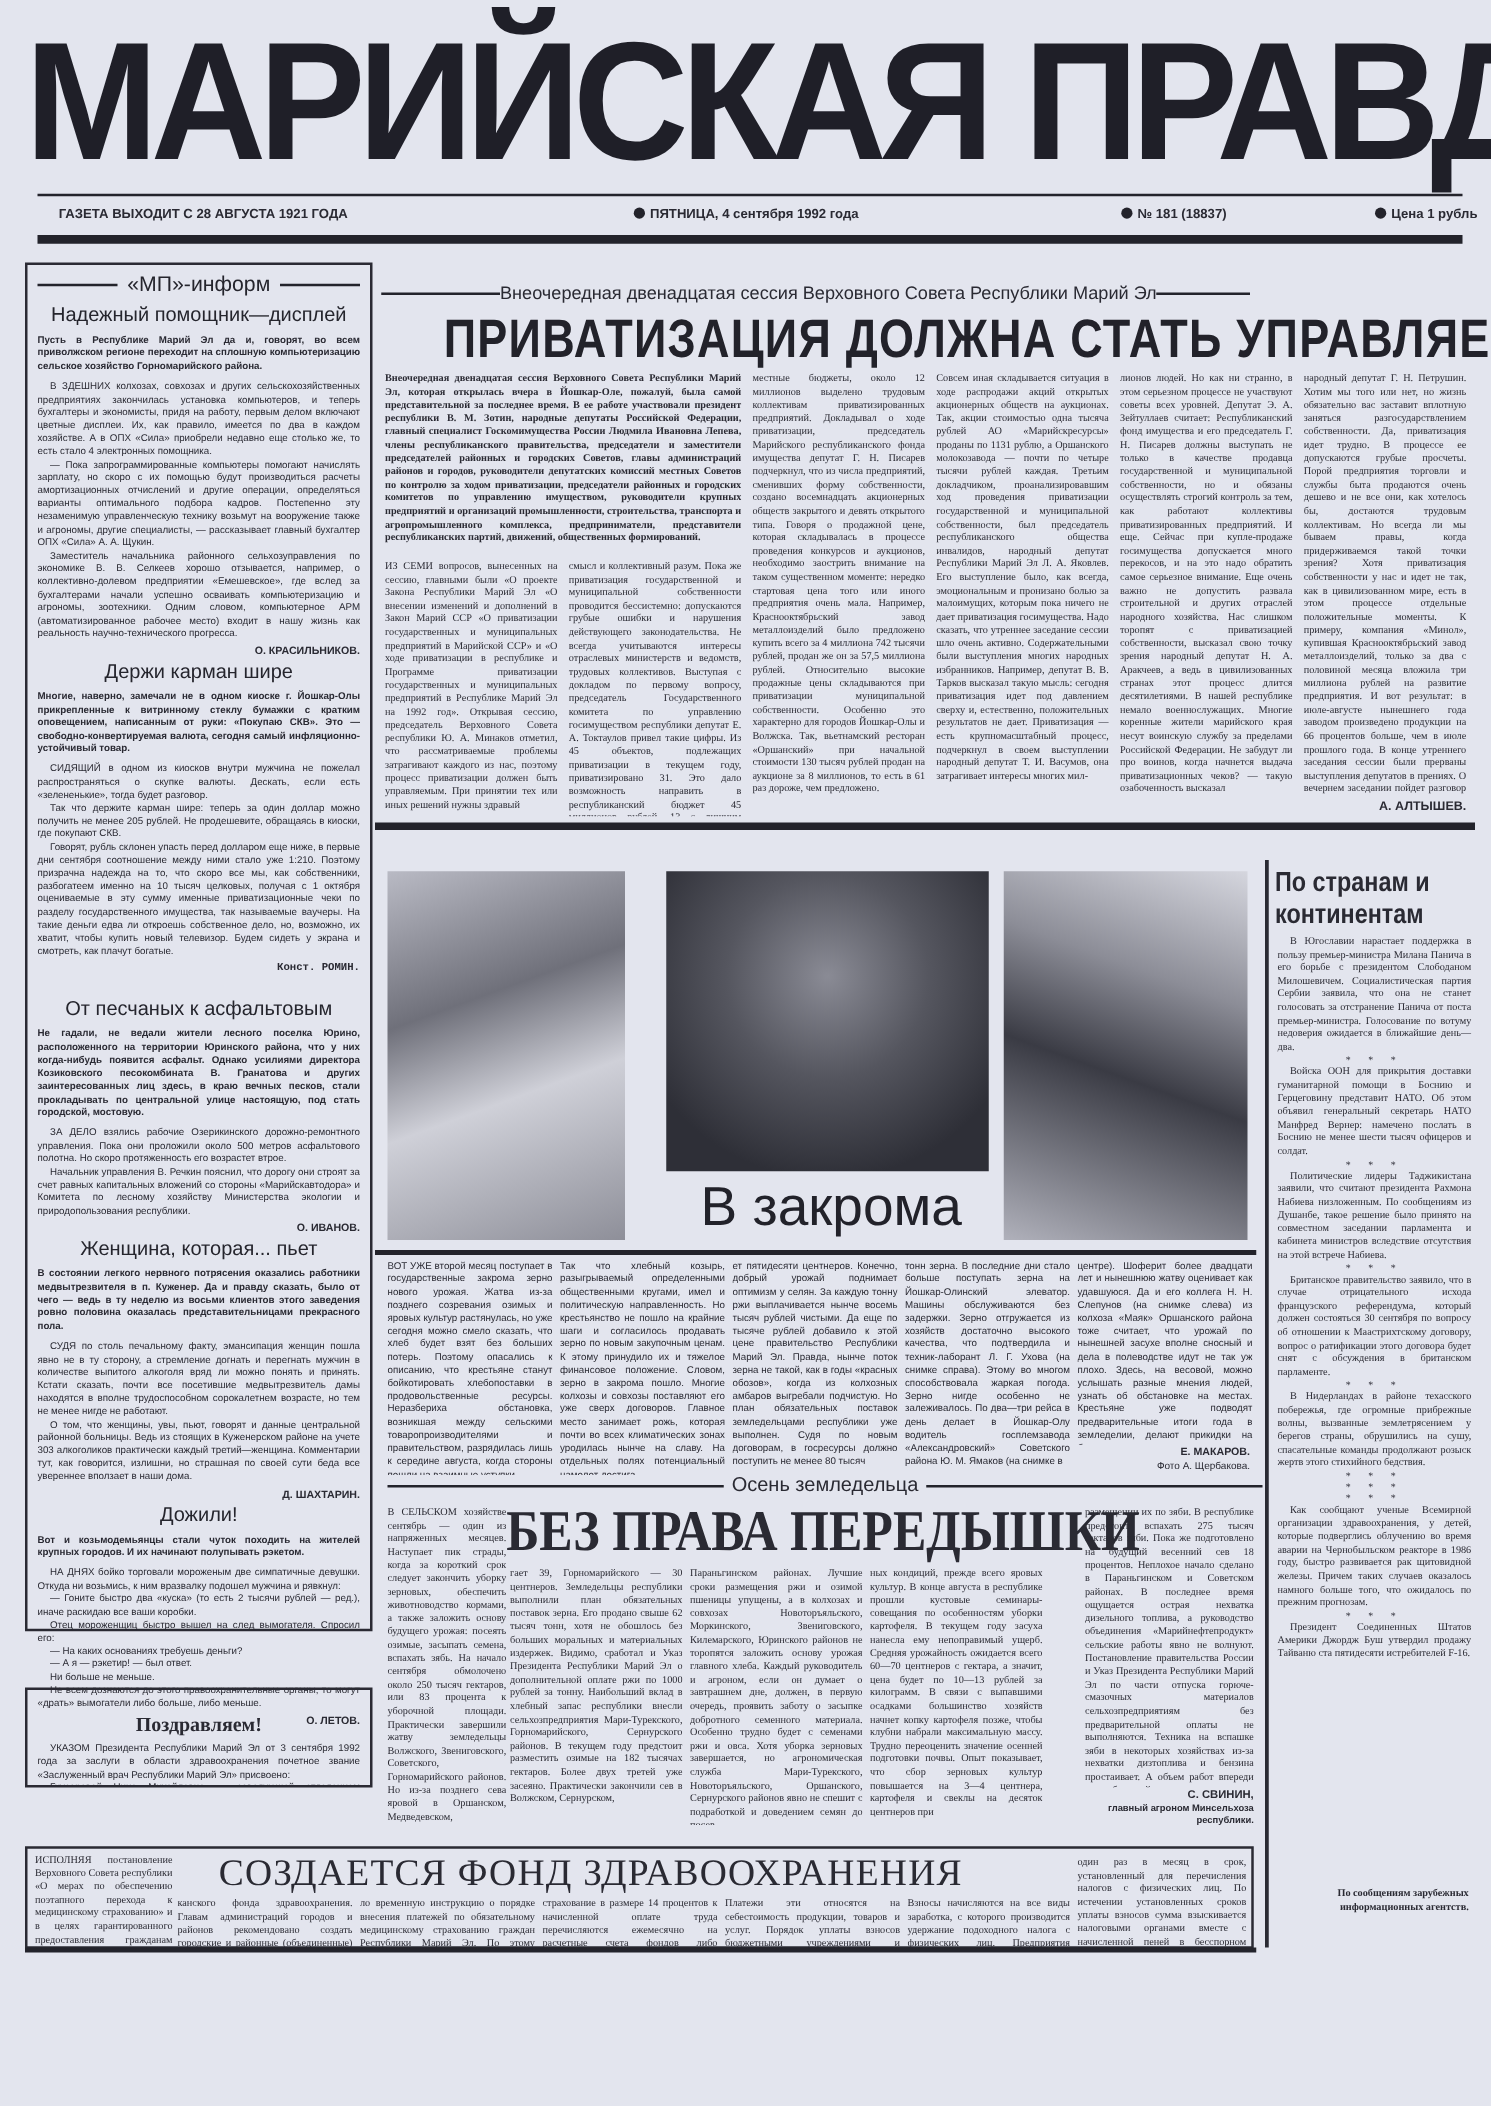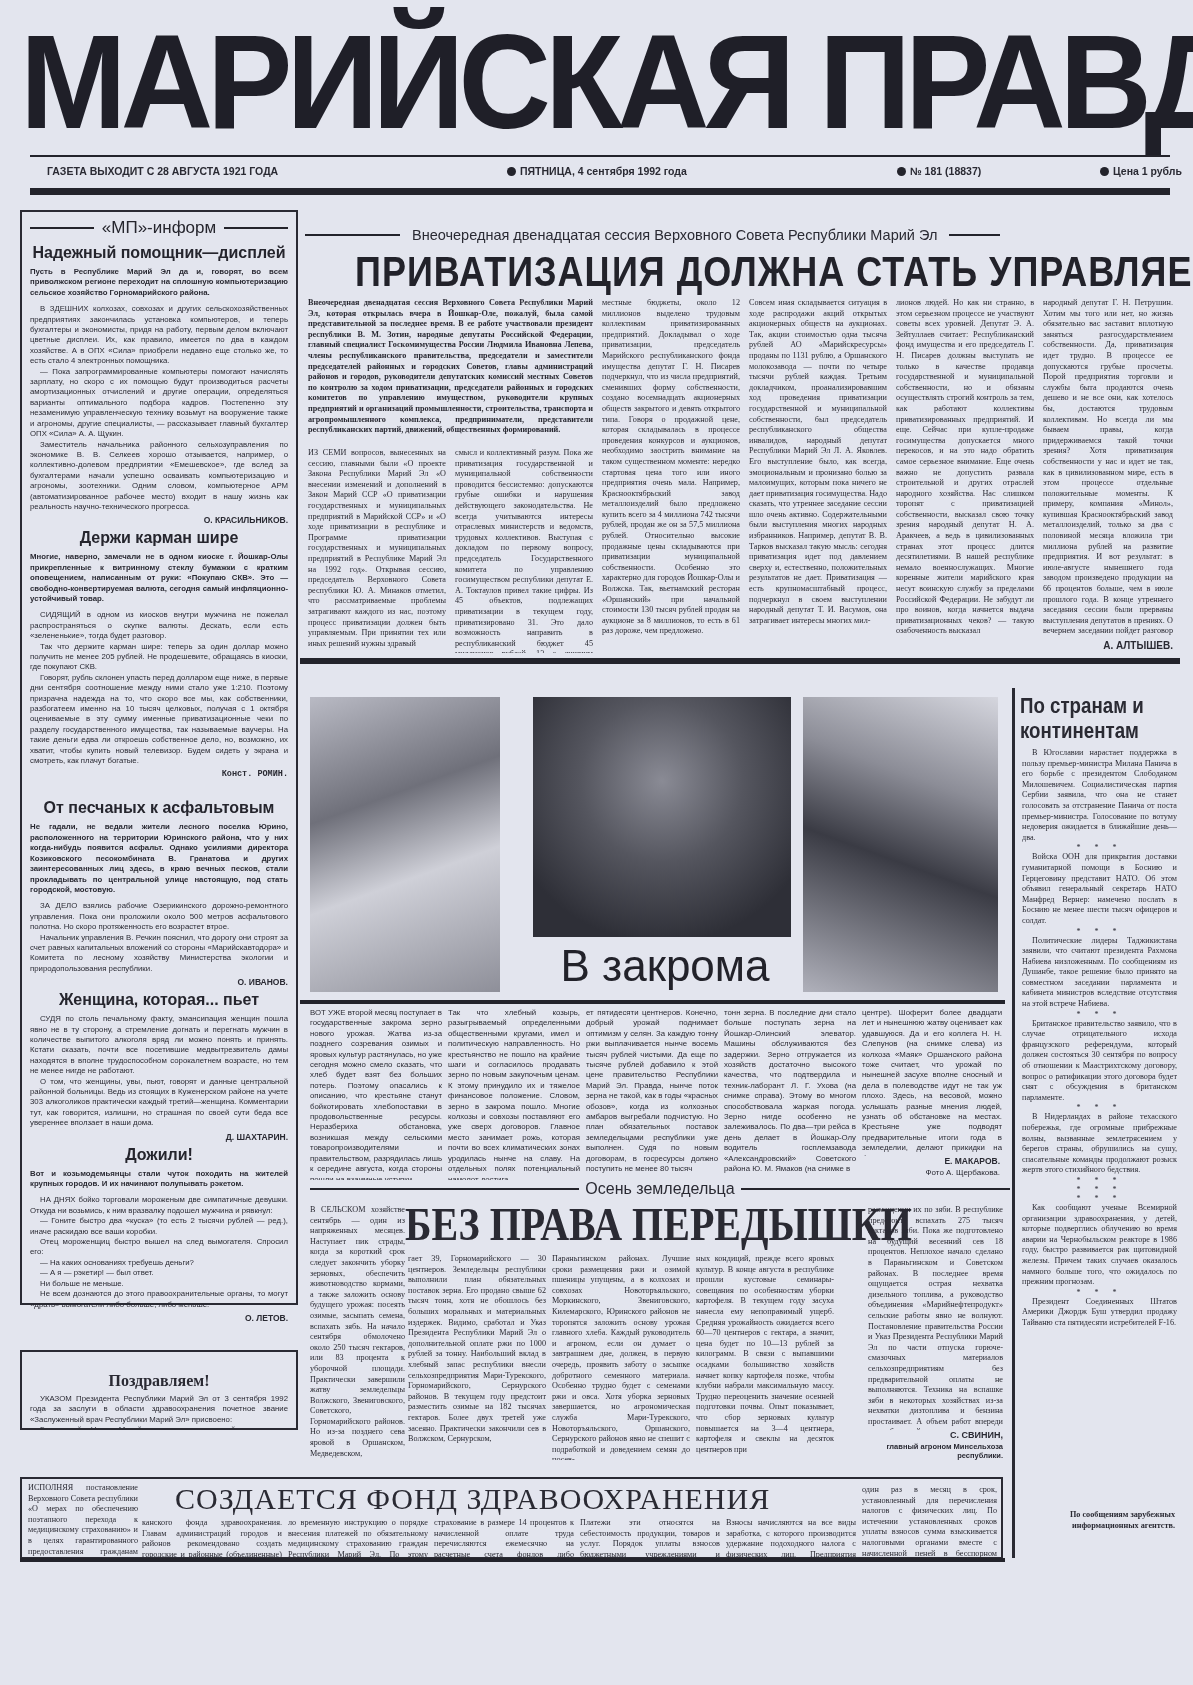"Внеочередная двенадцатая сессия Верховного Совета Республики Марий Эл" div.abs { gap: 12px -> 0 }
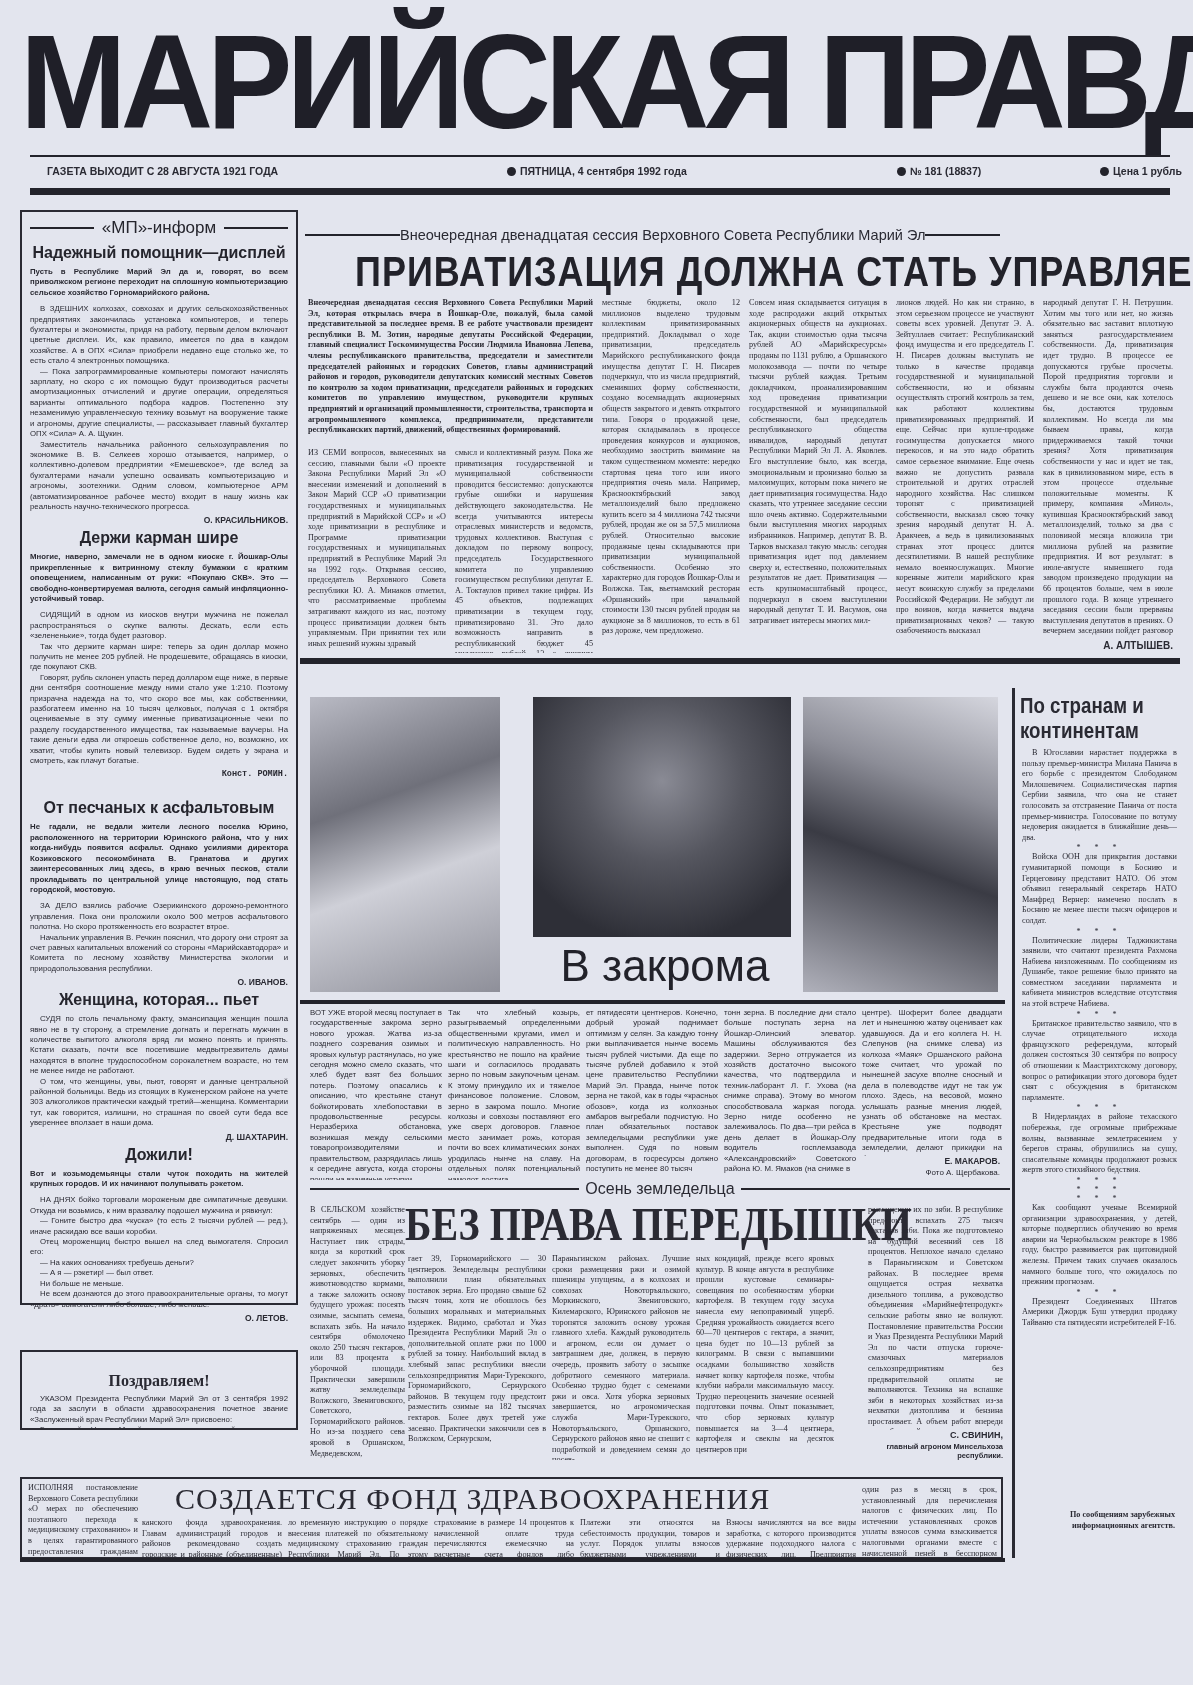"Надежный помощник—дисплей" .h-sec { font-weight: bold -> normal }
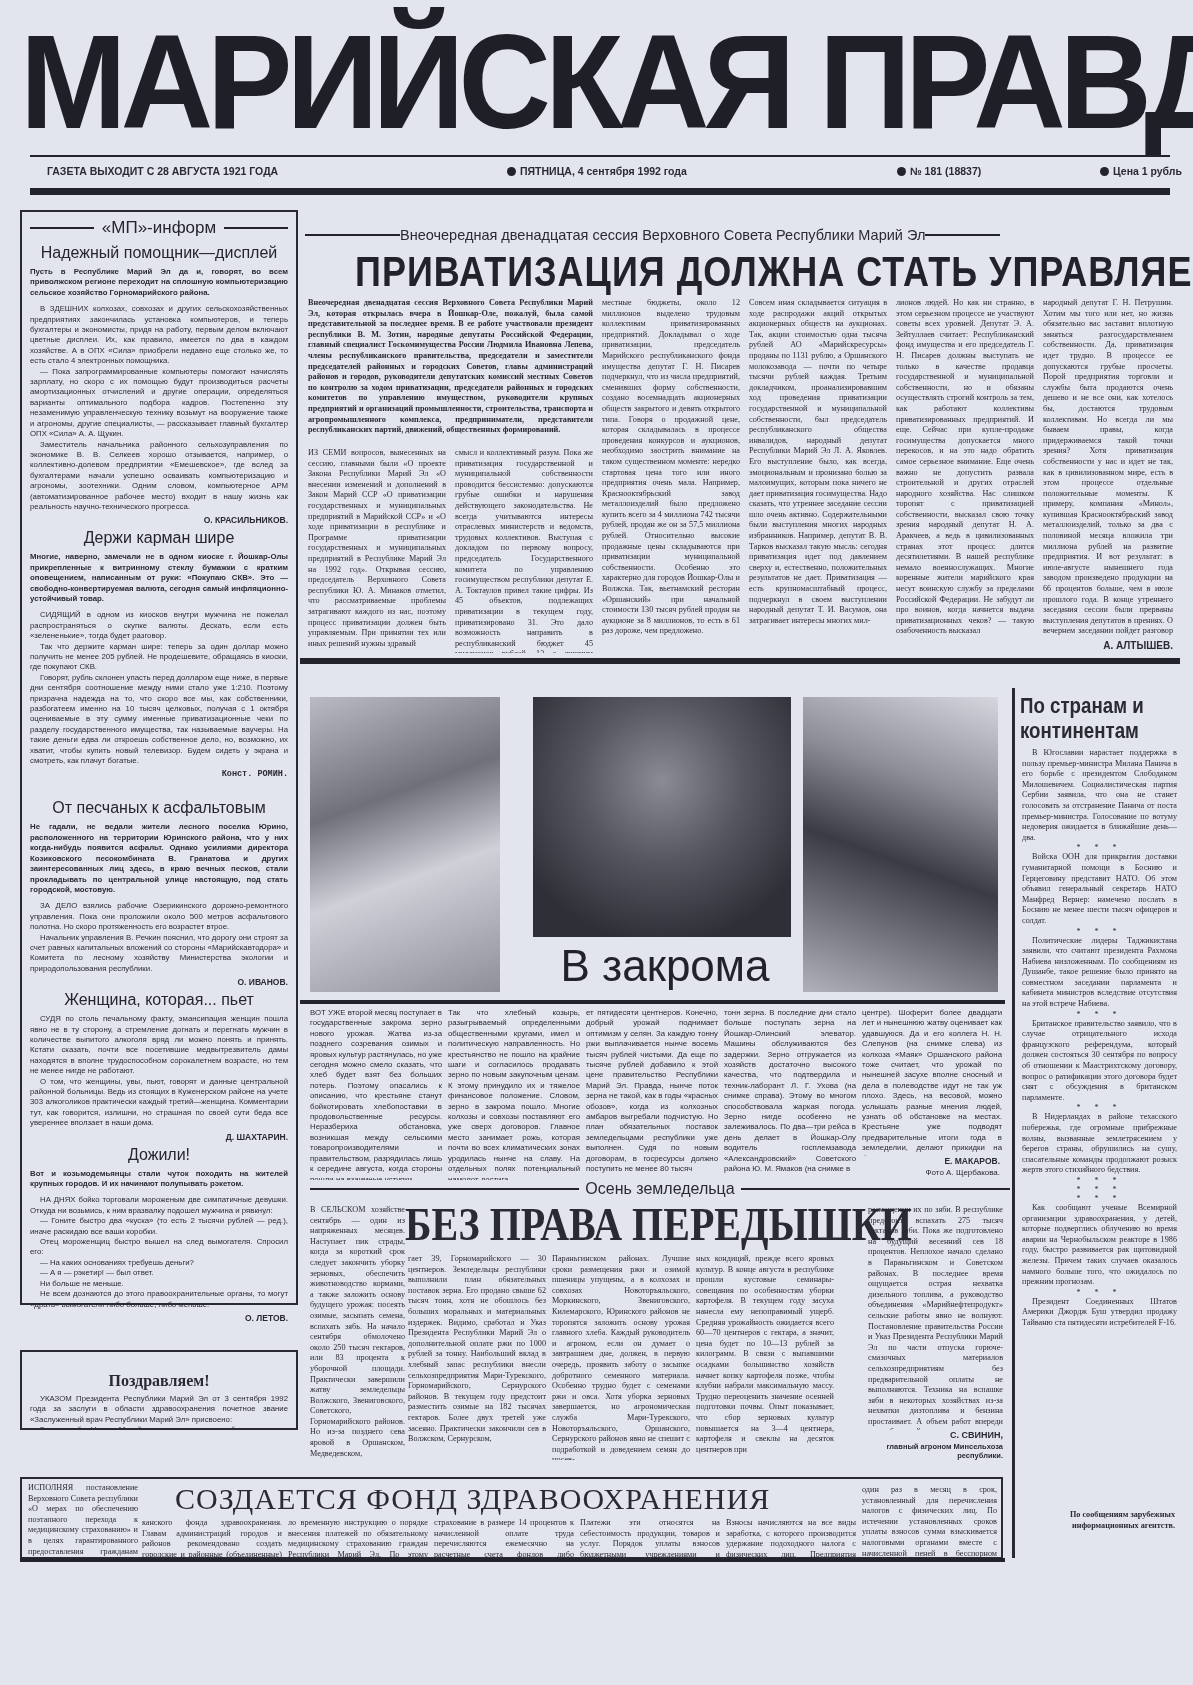"В состоянии легкого нервного потрясения" div.ssmall { html: none -> <div>В состоянии легкого нервного потрясения оказались работники медвытрезвителя в п. Куженер. Да и правду сказать, было от чего — ведь в ту неделю из восьми клиентов этого заведения ровно половина оказалась представительницами прекрасного пола.</div> }
